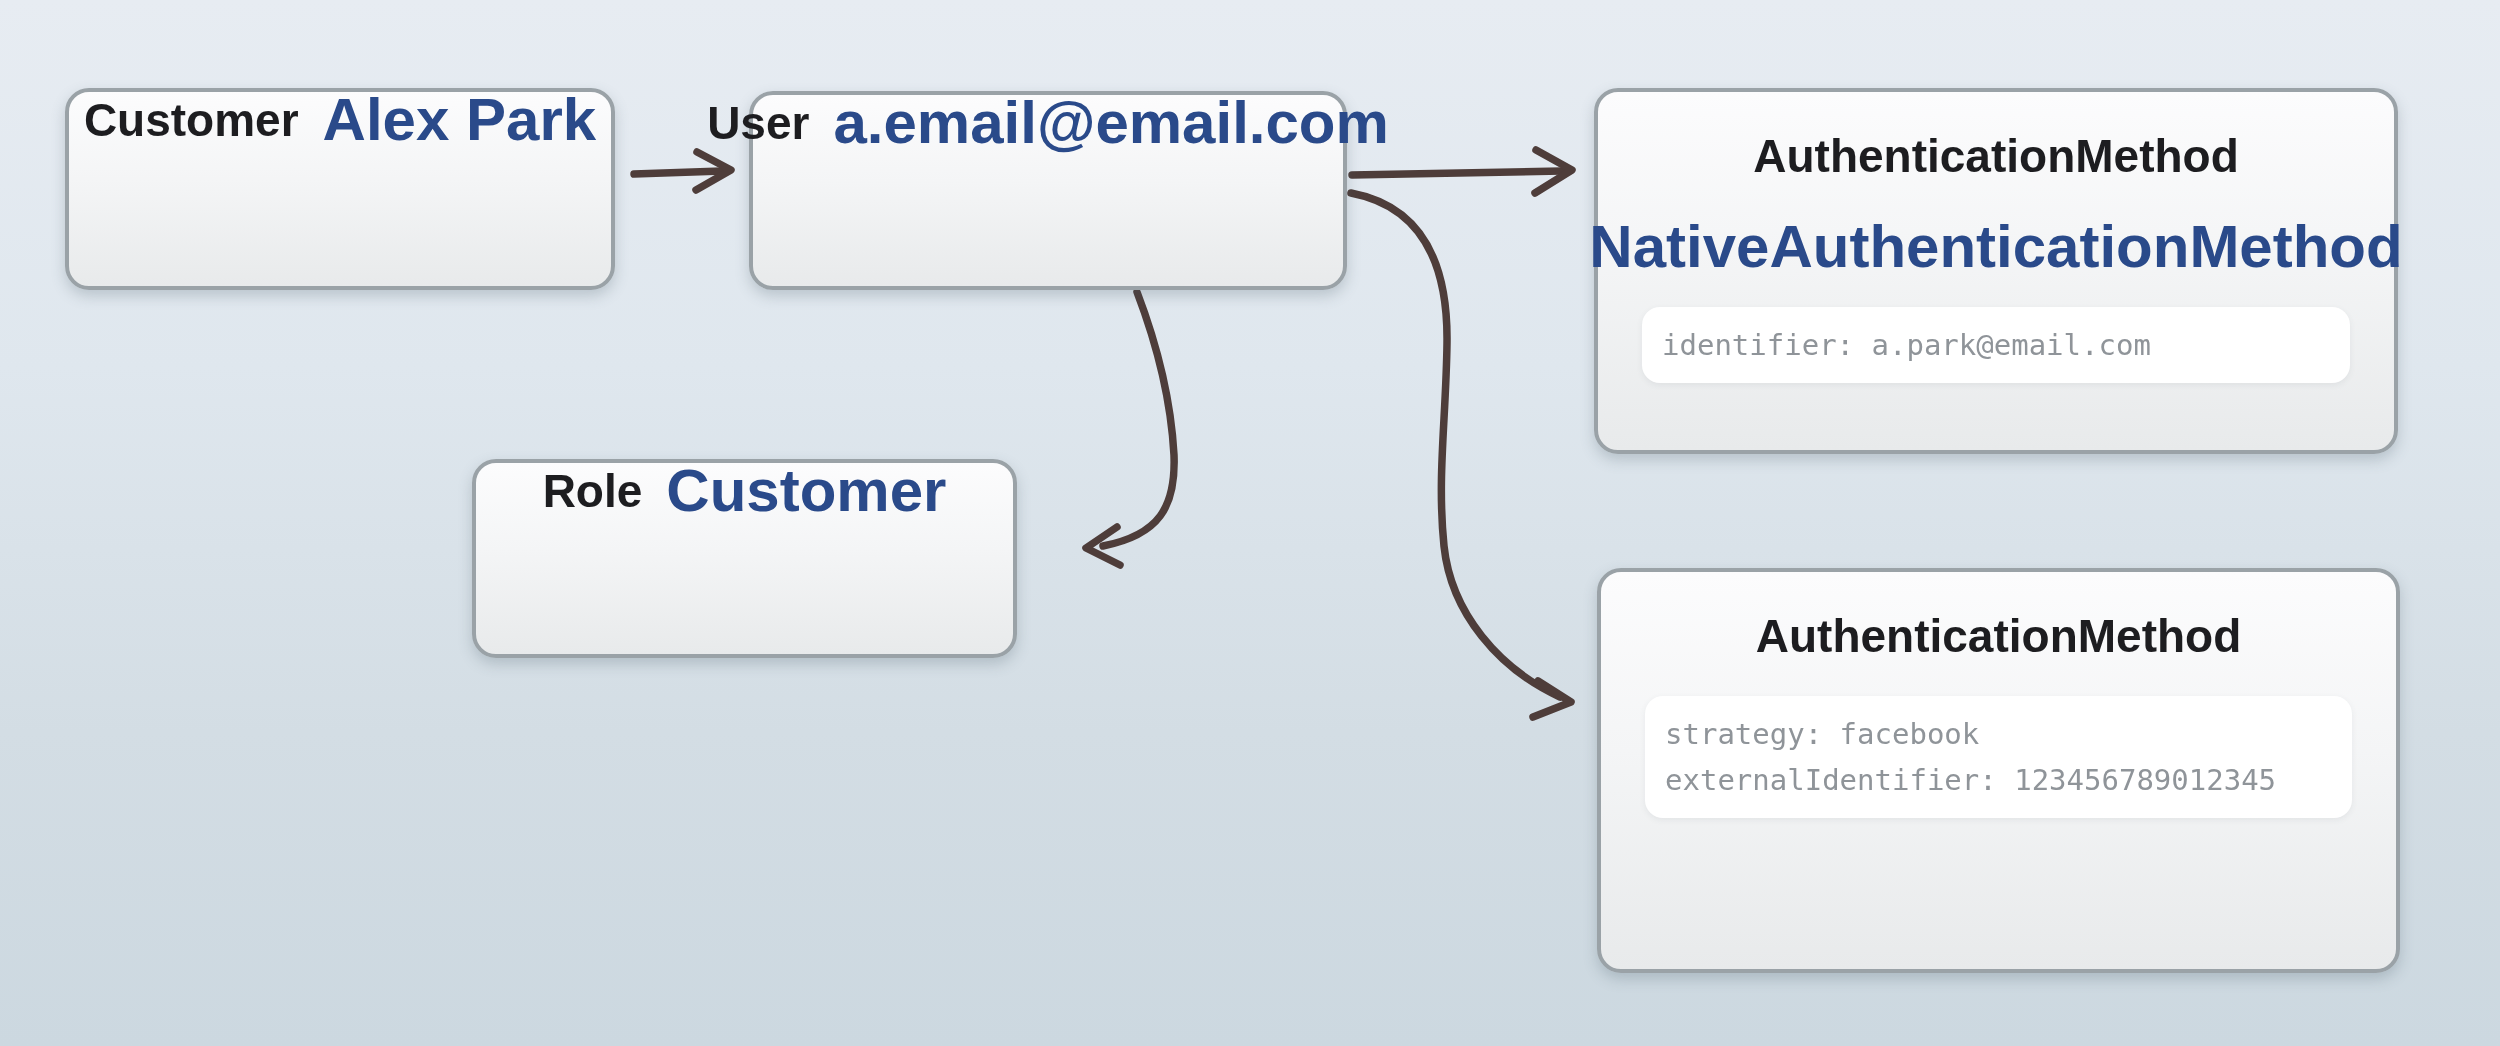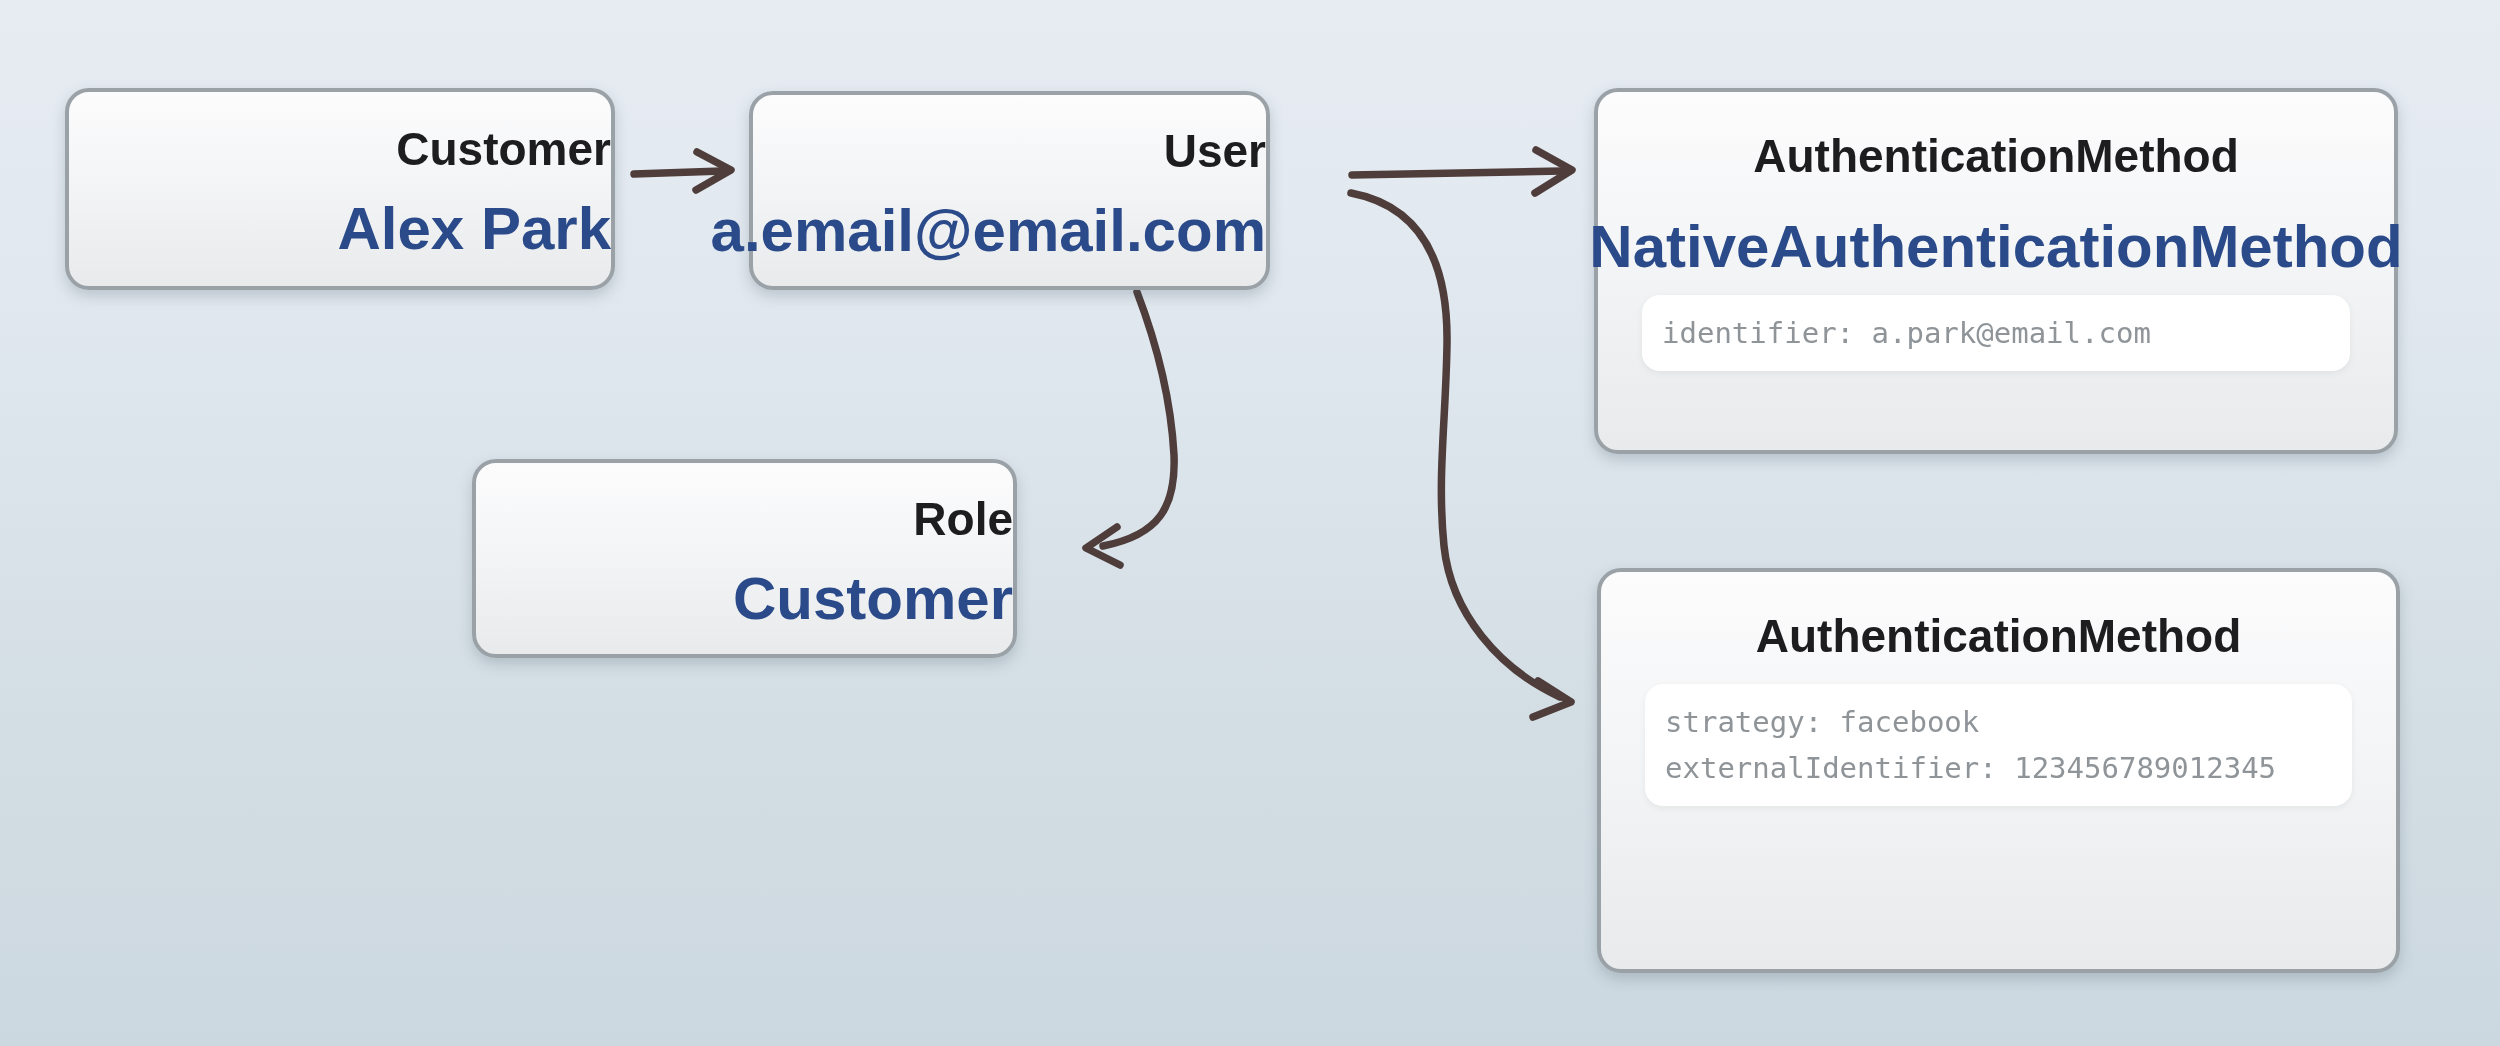"Customer" .simple { align-items: flex-end -> flex-start; flex-direction: column -> row }
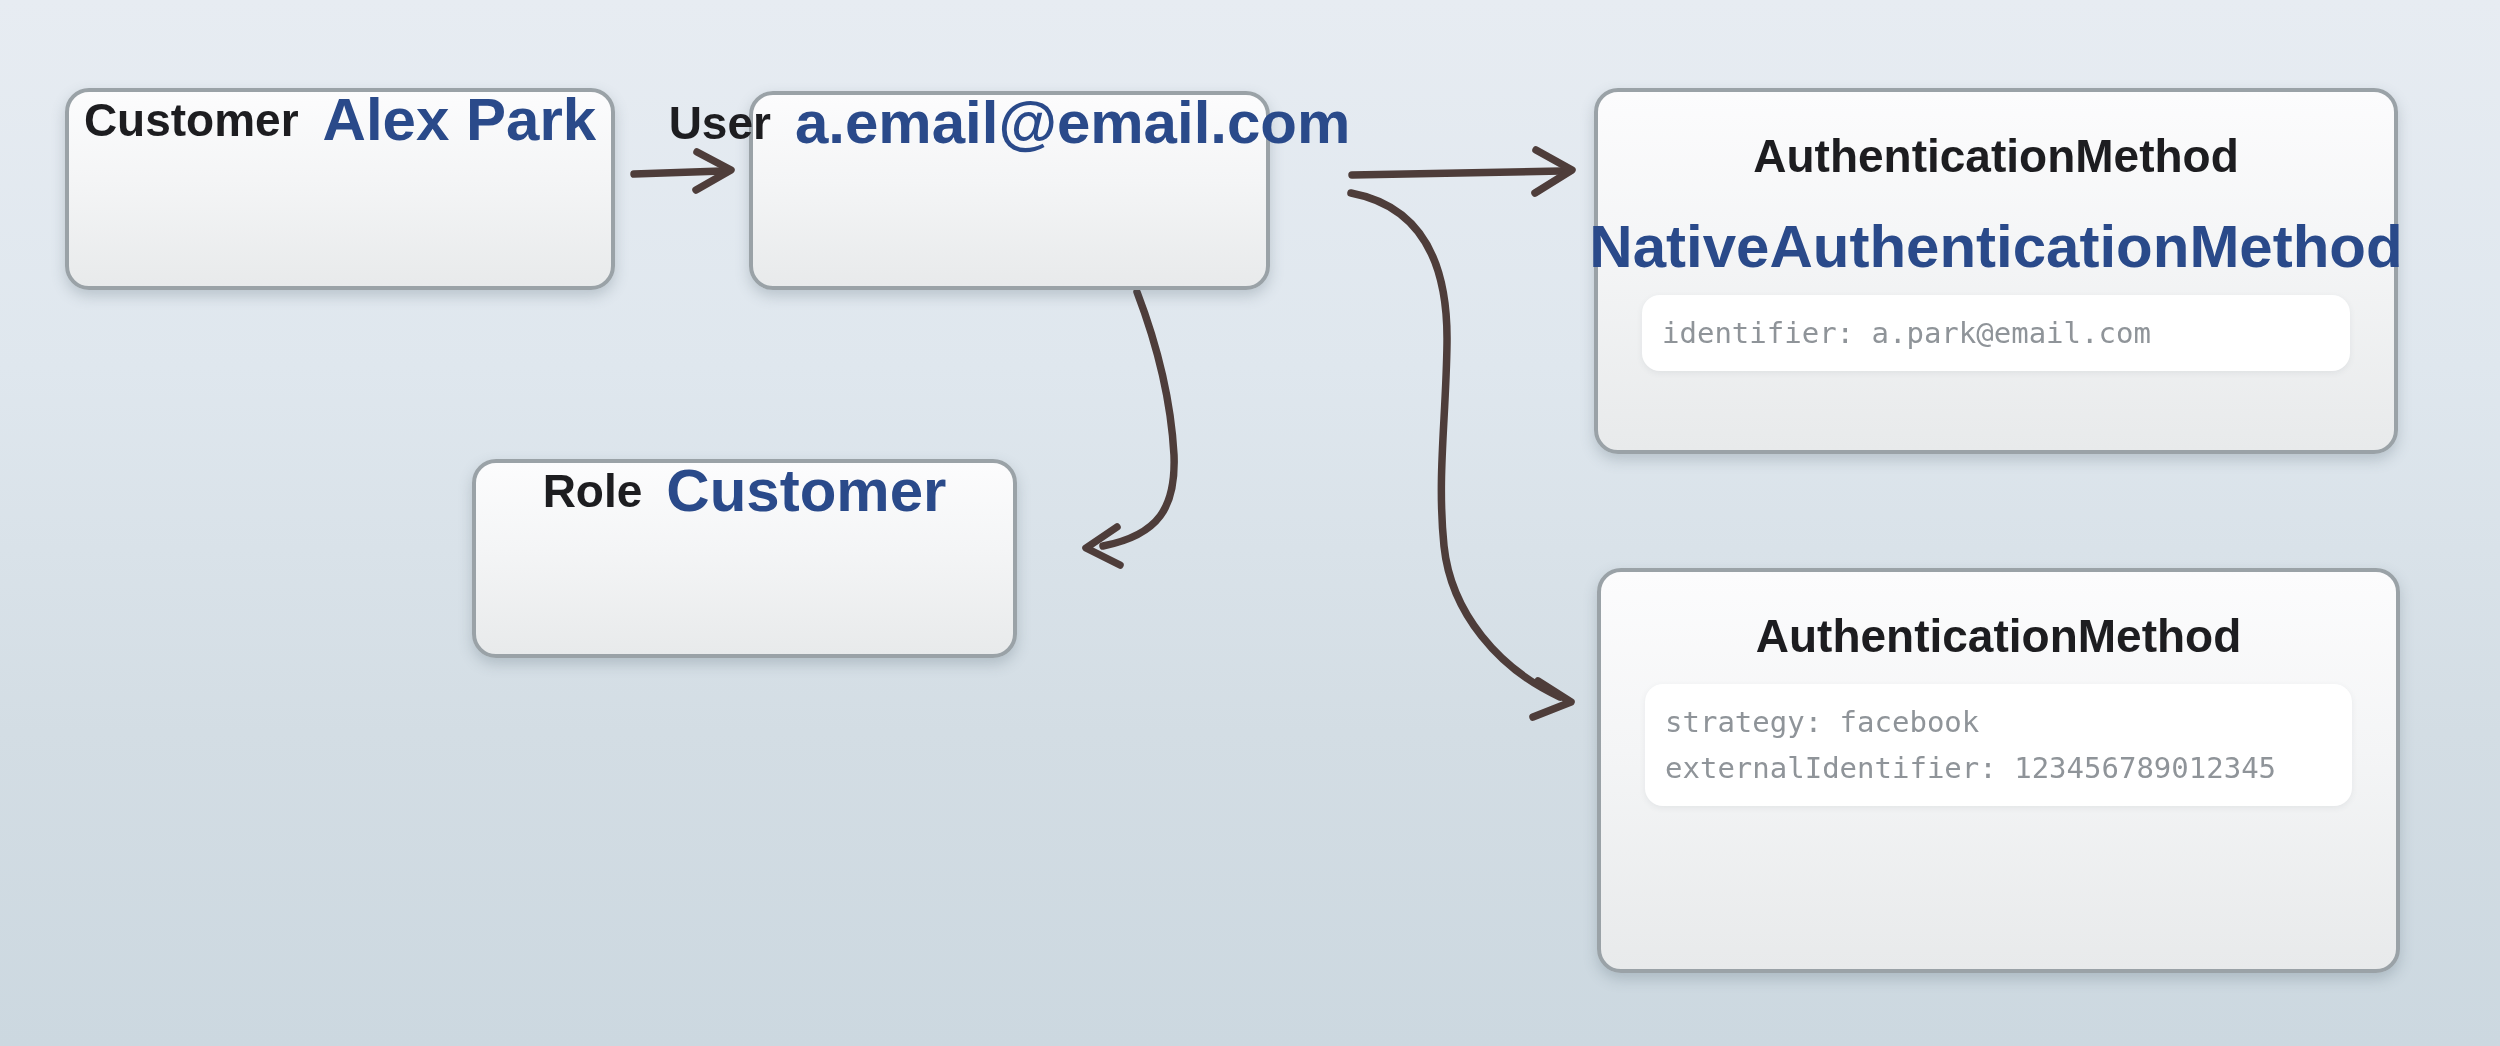"User" div.node { width: 521px -> 598px }
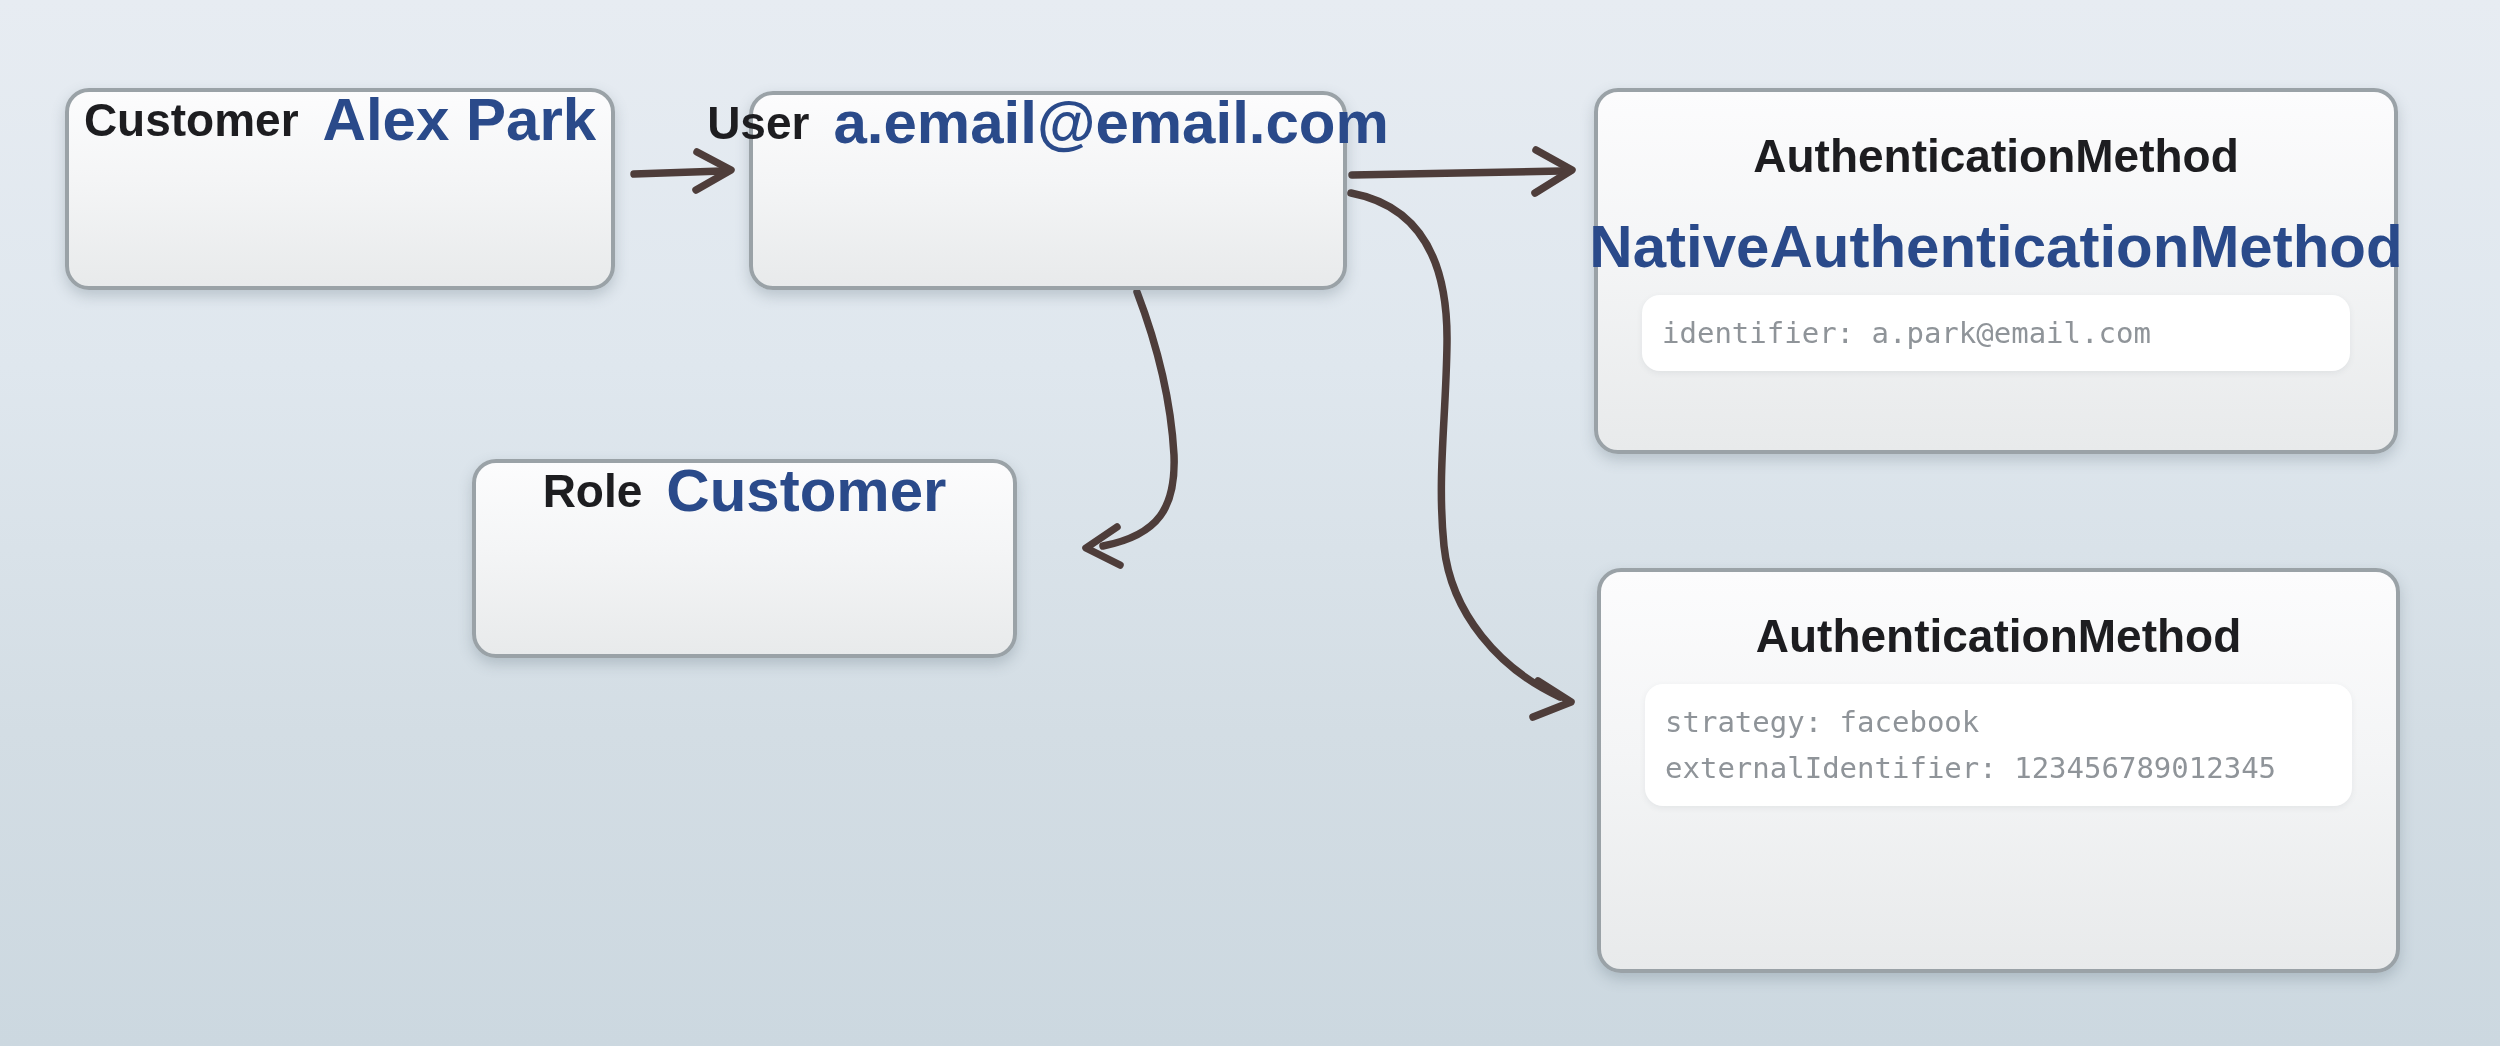"identifier: a.park@email.com" .attr-card { margin-top: 20px -> 32px }
